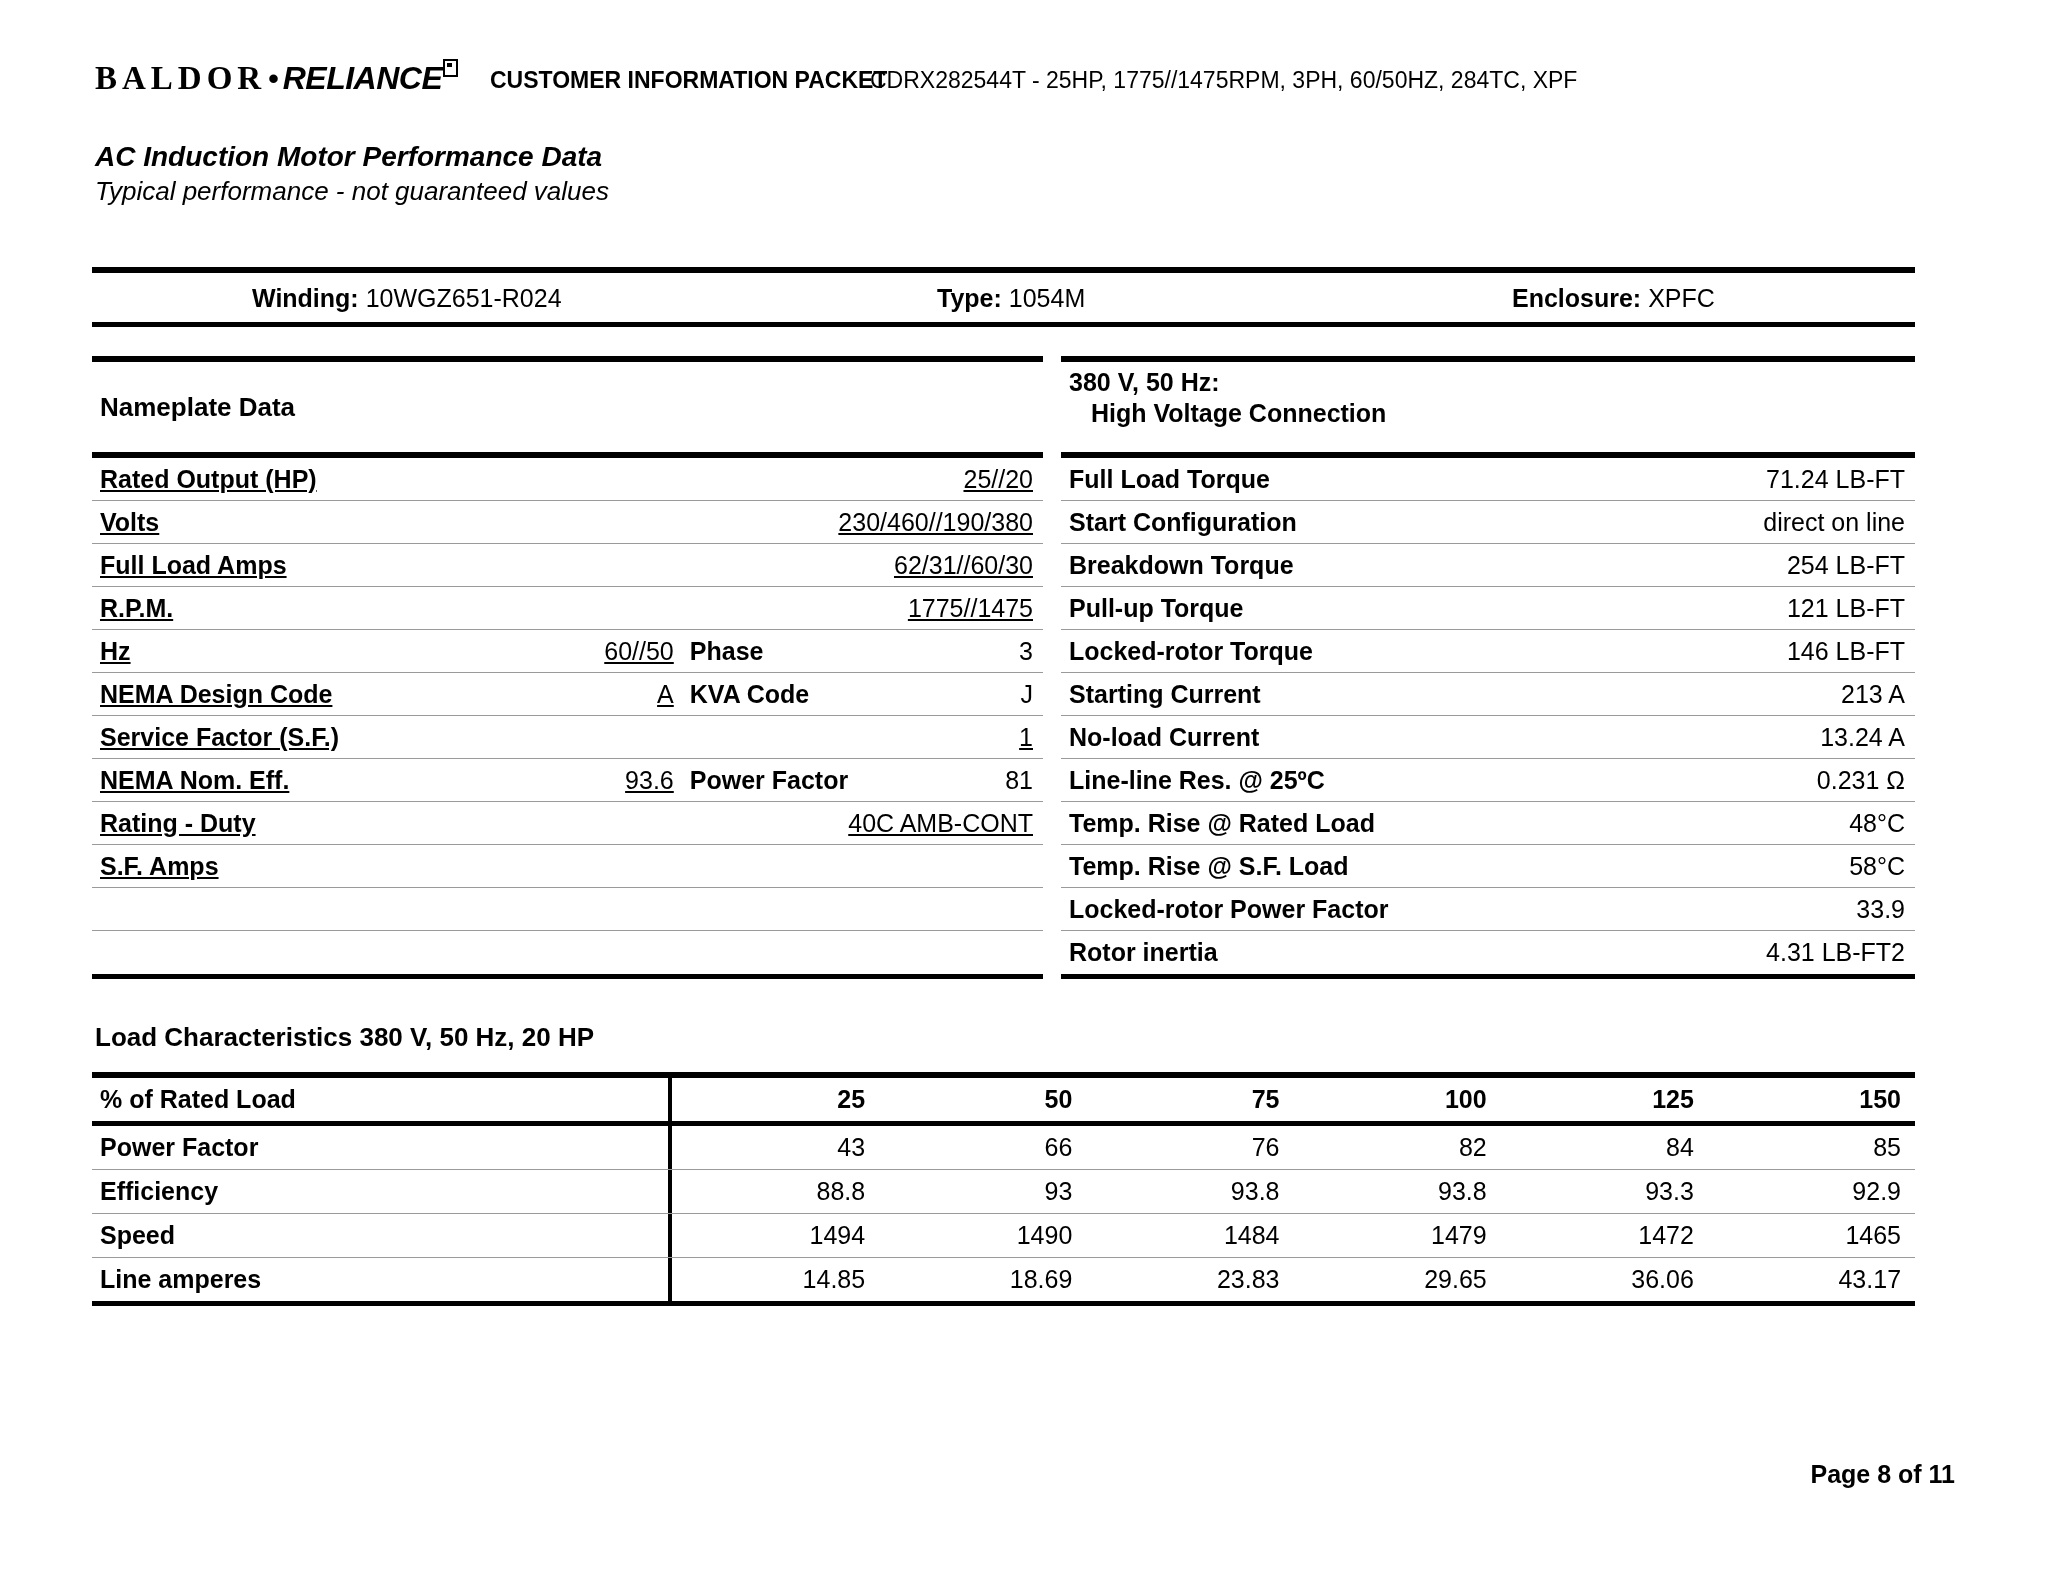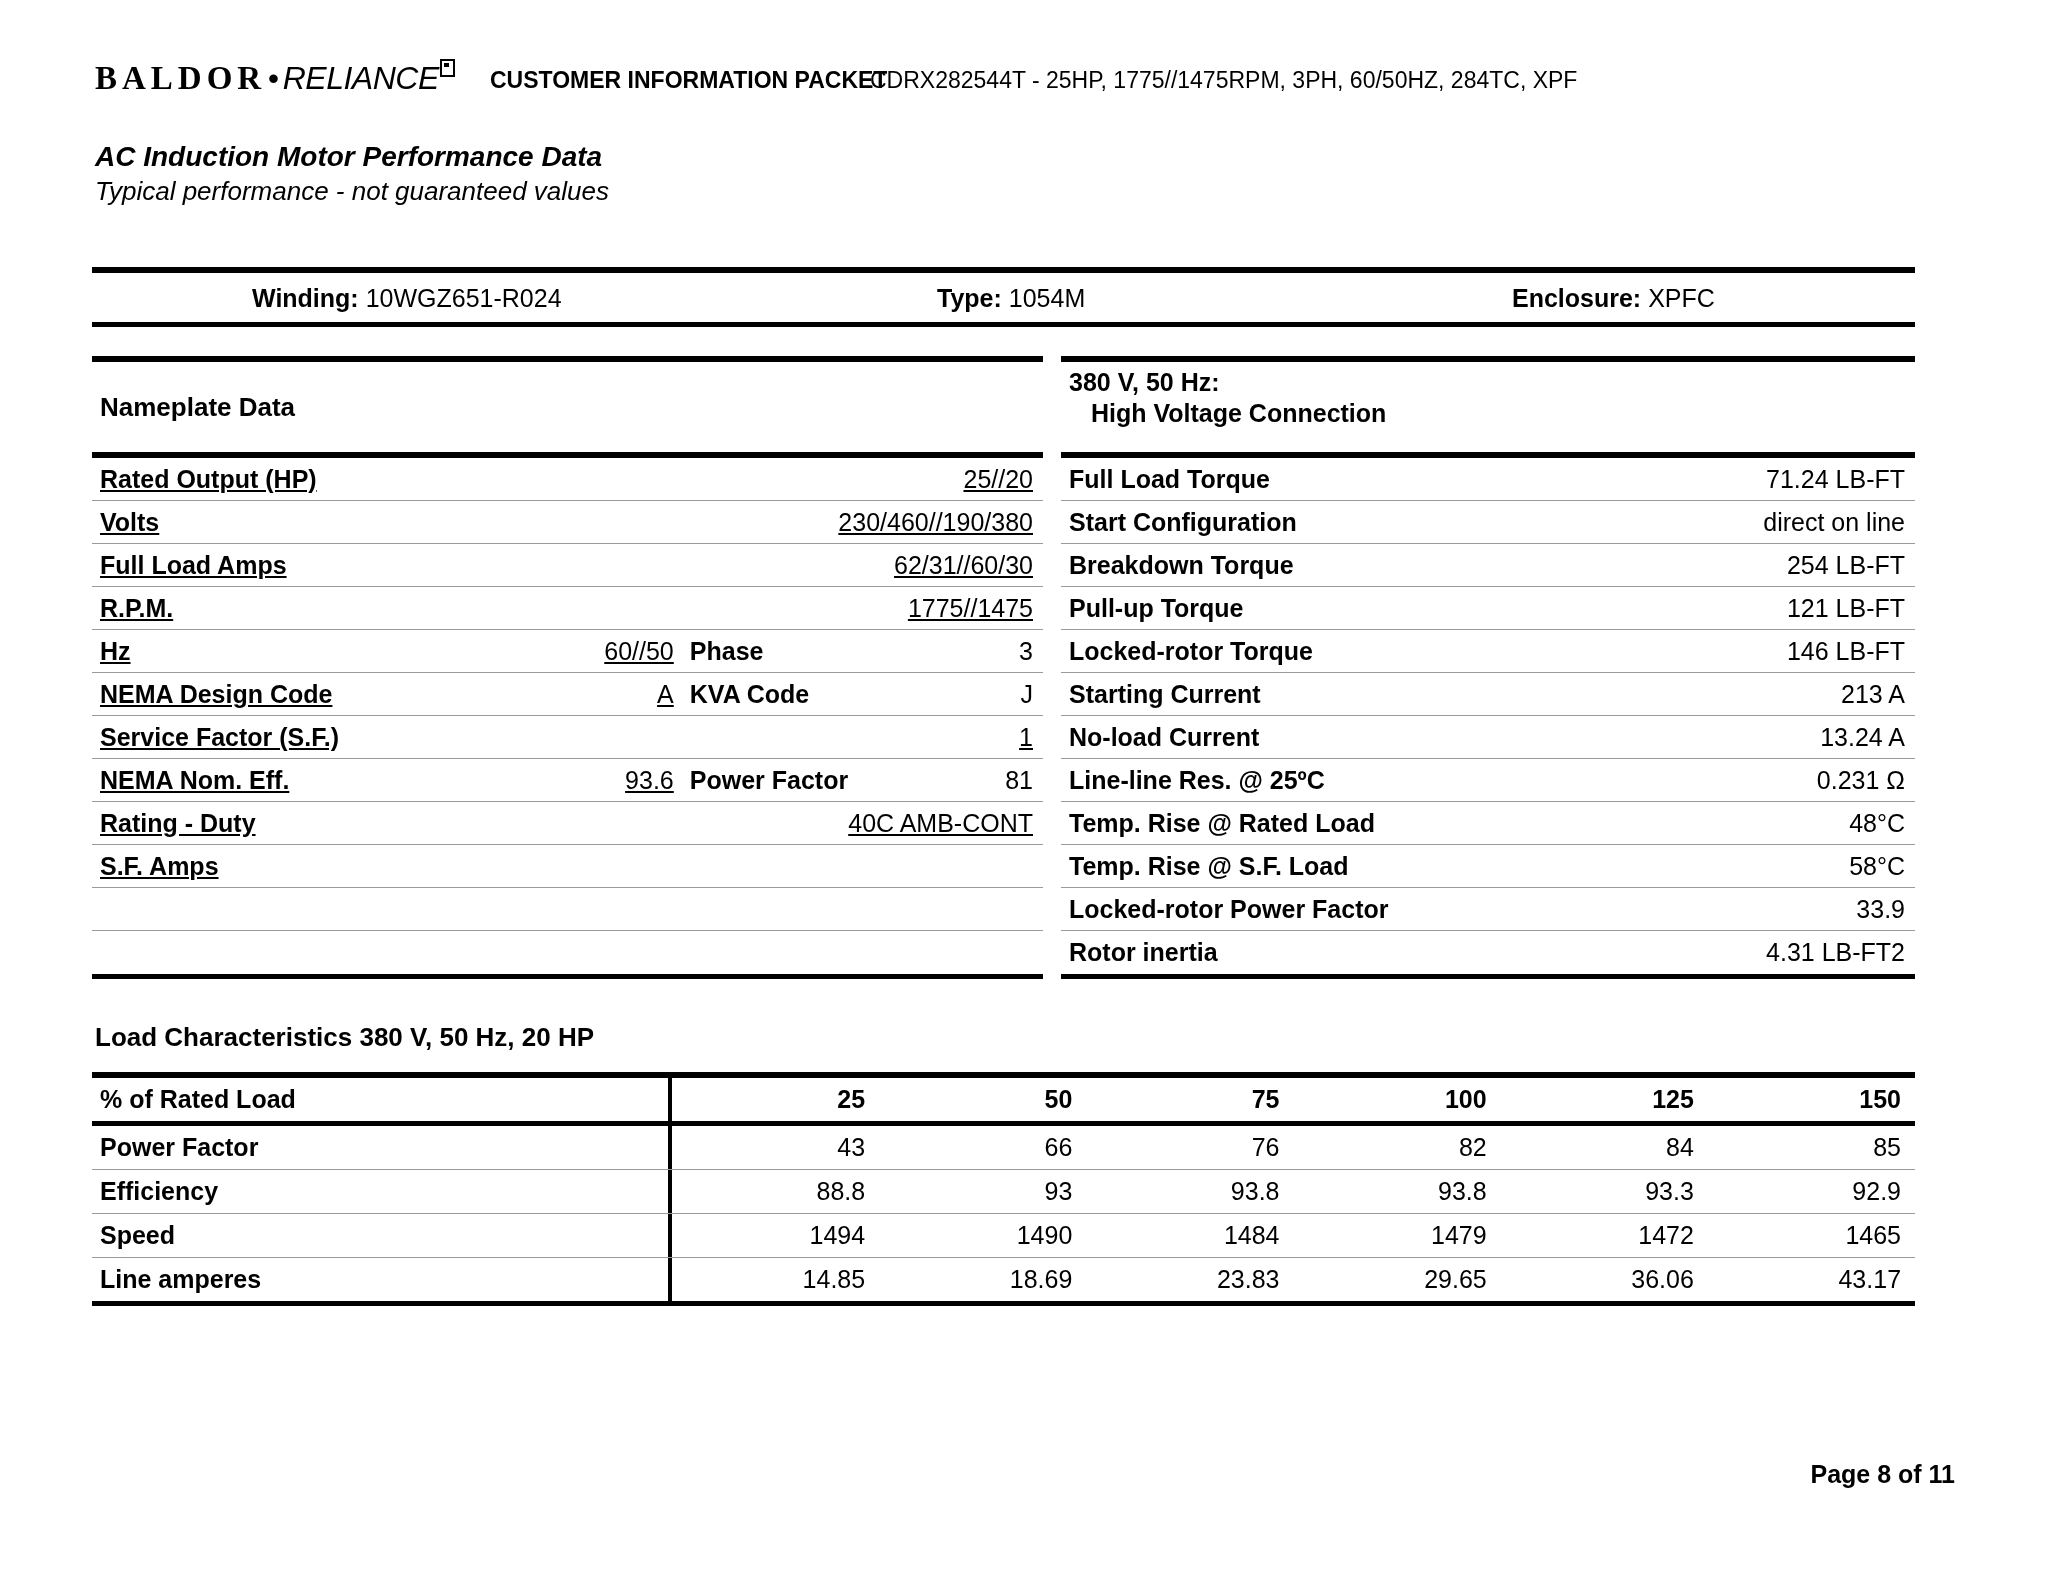"RELIANCE" .logo-reliance { font-weight: 400 -> 700 }
